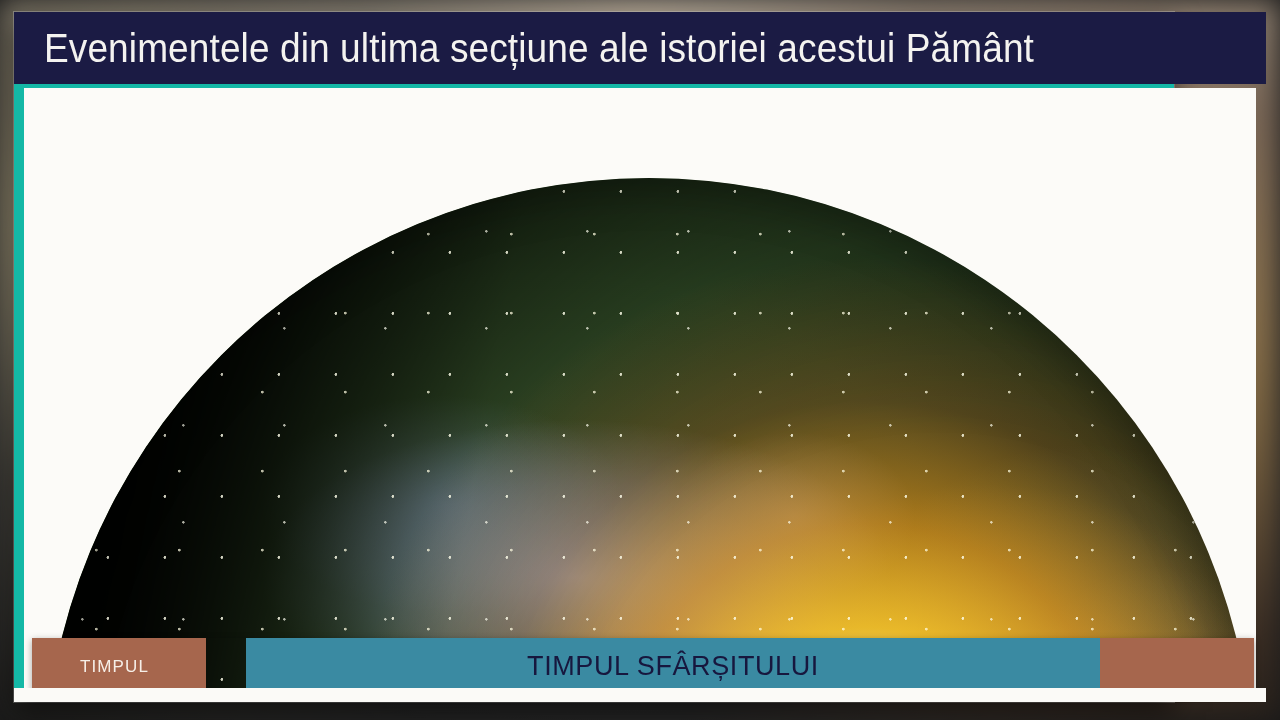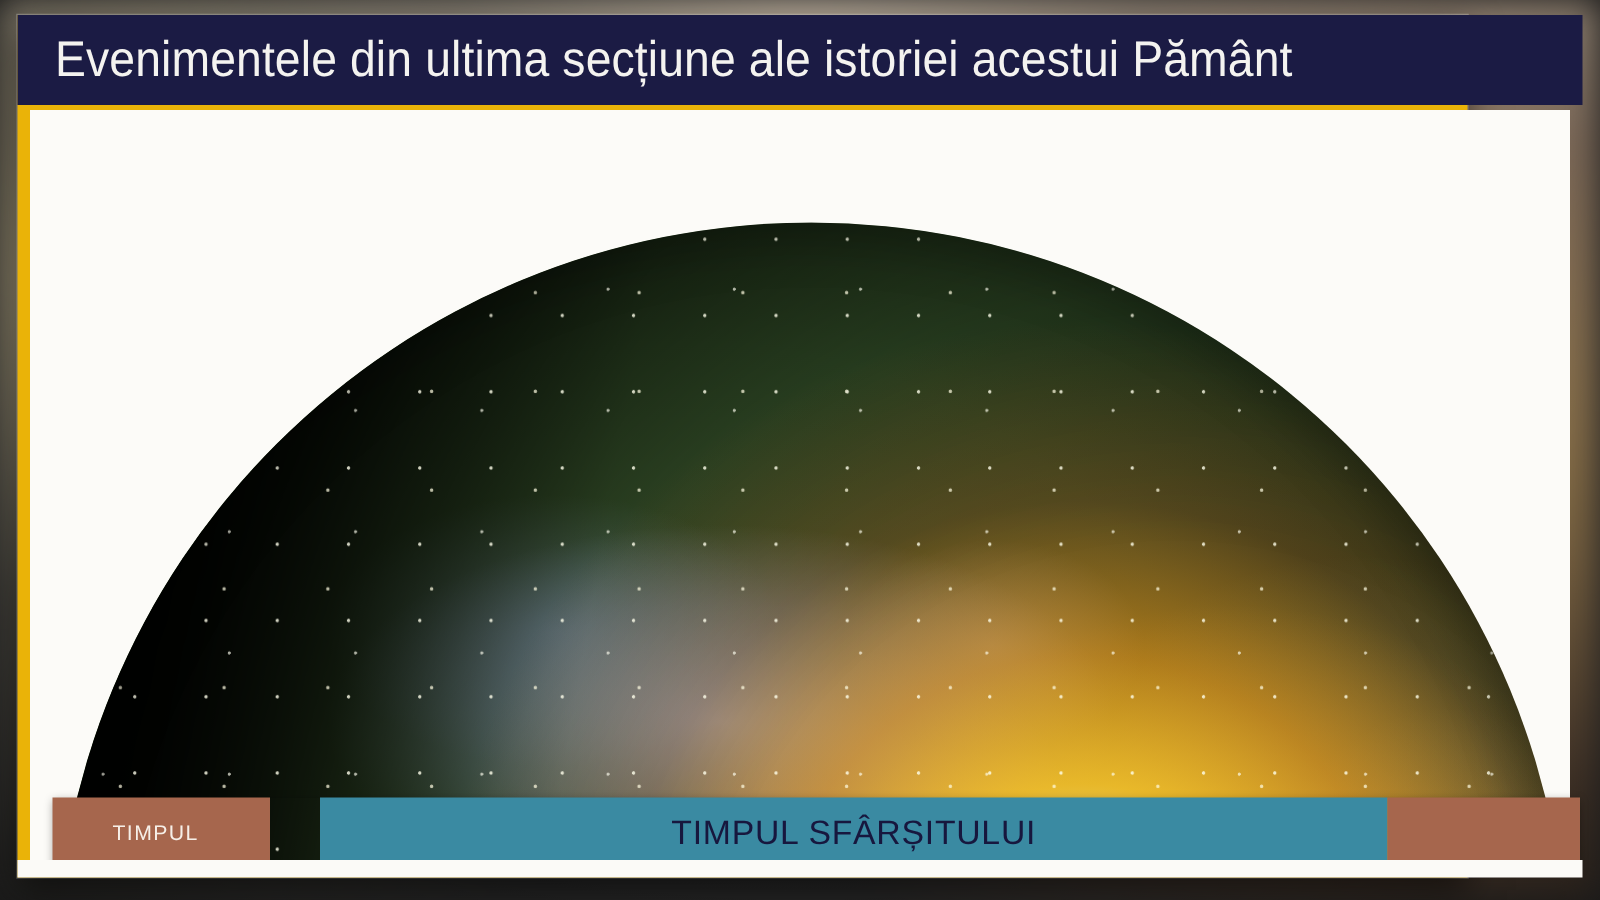"Evenimentele din ultima secțiune ale" #slide-frame { background: #eab308 -> #14b8a6 }
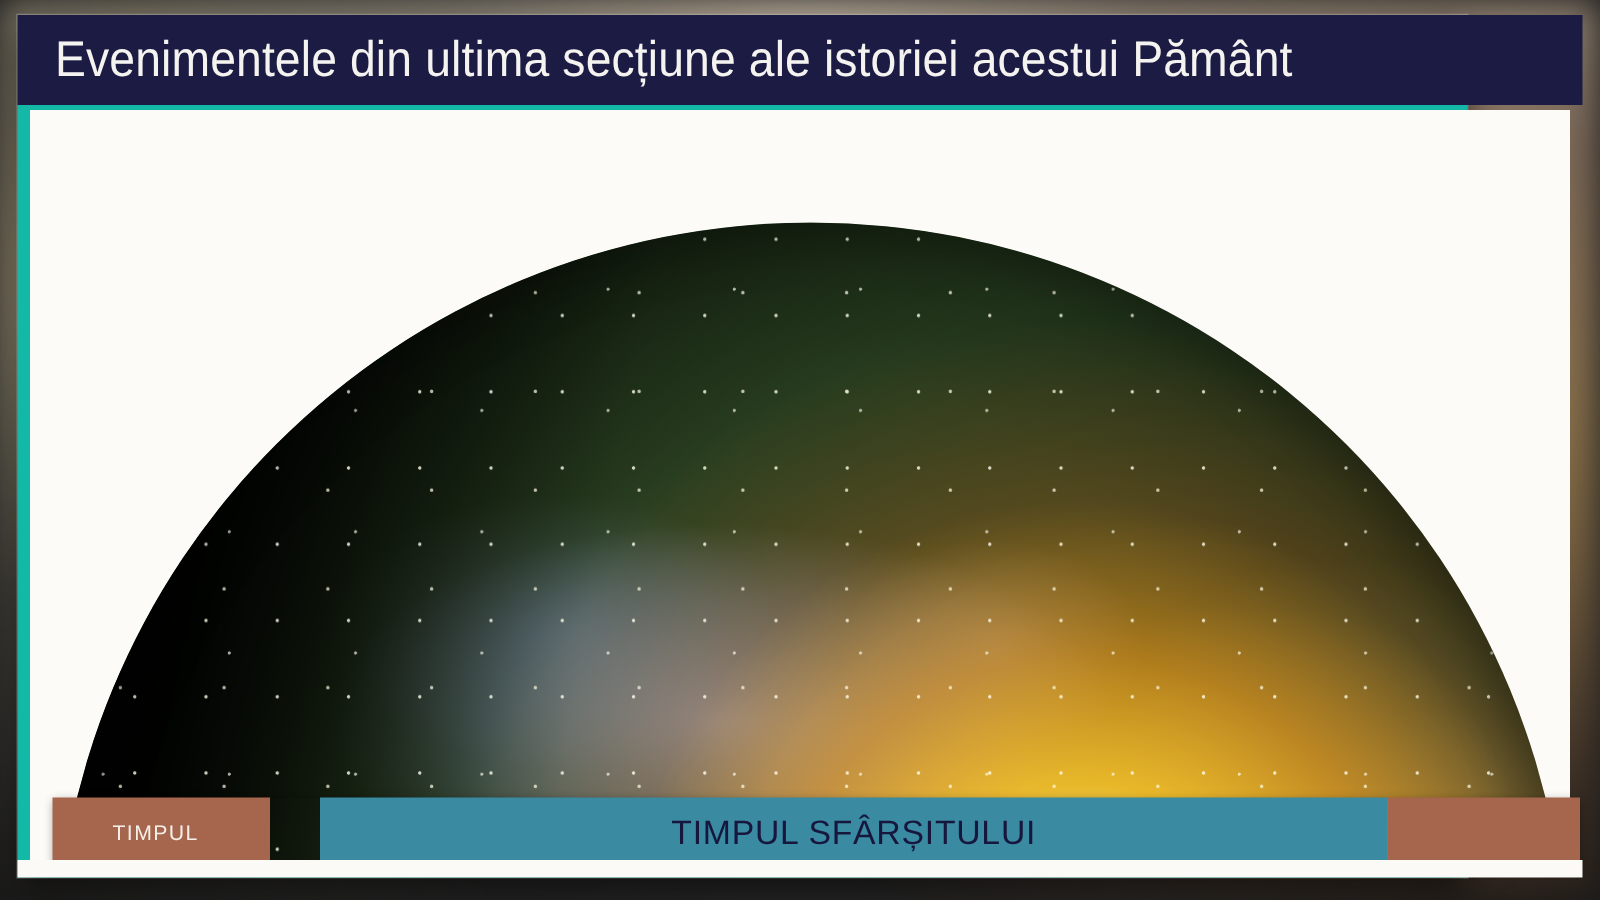"TIMPUL" #timeline-bar { left: 28px -> 18px }
